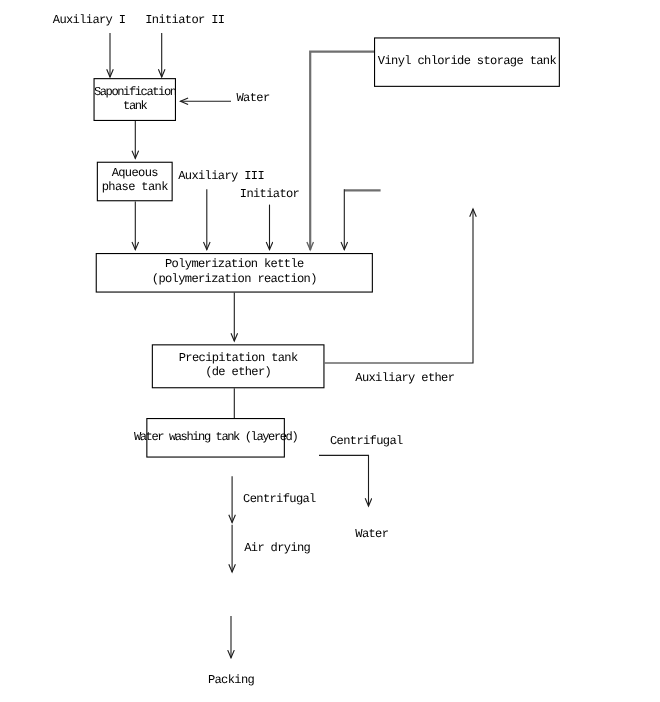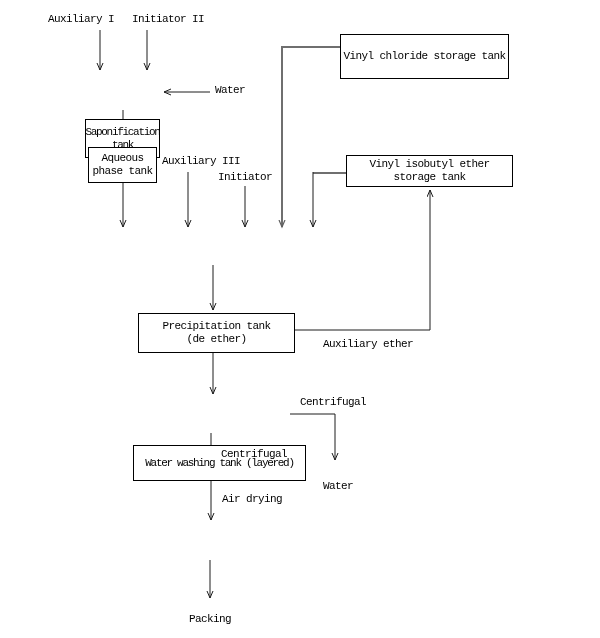"Saponification" .ls-tight { margin-top: 48px -> none }
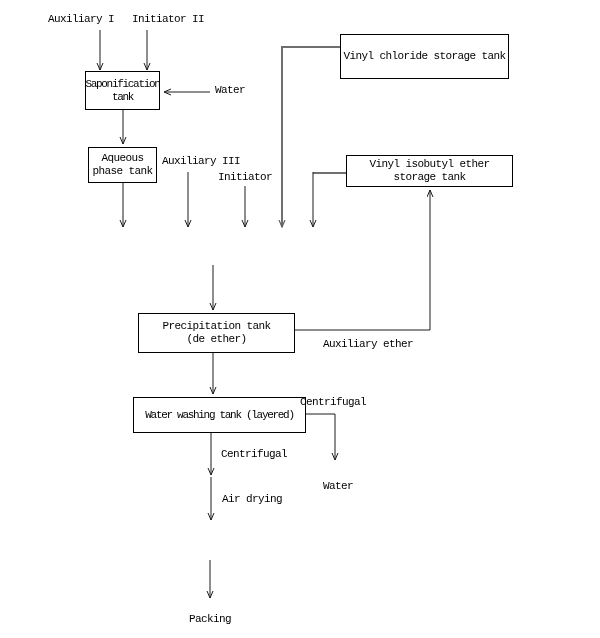"Vinyl isobutyl ether" div.node { html: <div> <span>Vinyl isobutyl ether</span> <span>storage tank</span> </div> -> none }
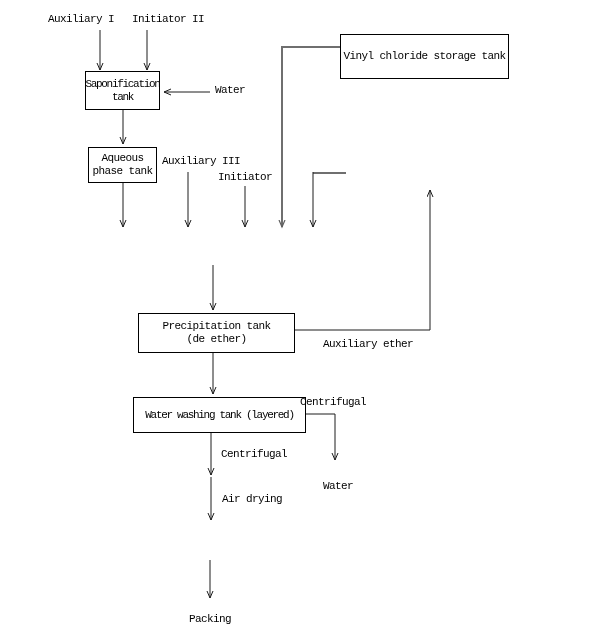"Polymerization kettle" div.node { html: none -> <div> <span>Polymerization kettle</span> <span>(polymerization reaction)</span> </div> }
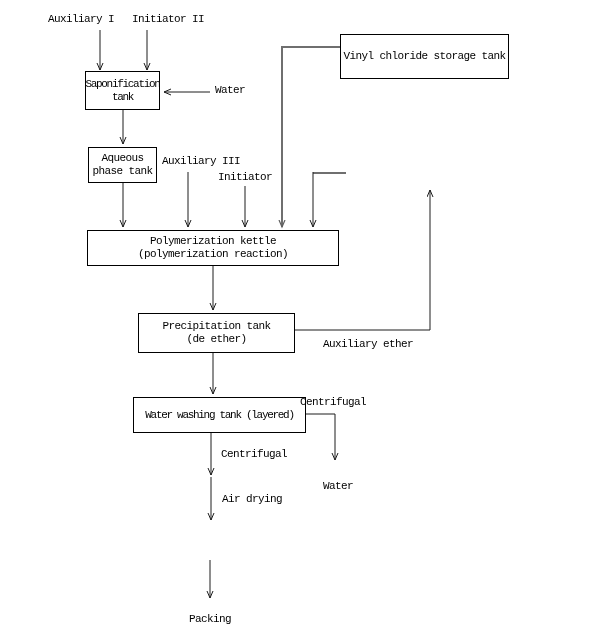"Water washing tank (layered)" div.node { top: 397px -> 380px; width: 173px -> 126px }
